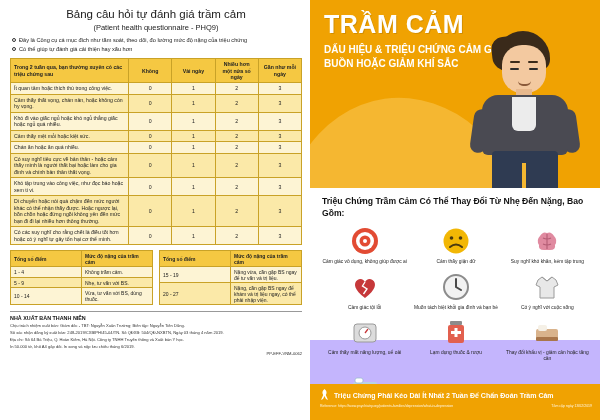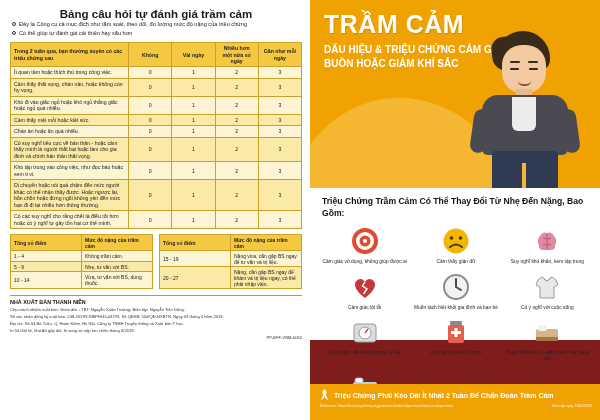"Bảng câu hỏi tự đánh" .l-title { font-weight: bold -> normal }
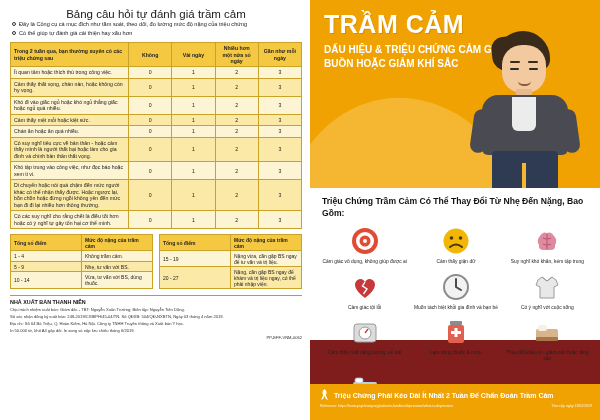"(Patient health questionnaire - PHQ9)" div.l-sub { html: none -> <div>(Patient health questionnaire - PHQ9)</div> }
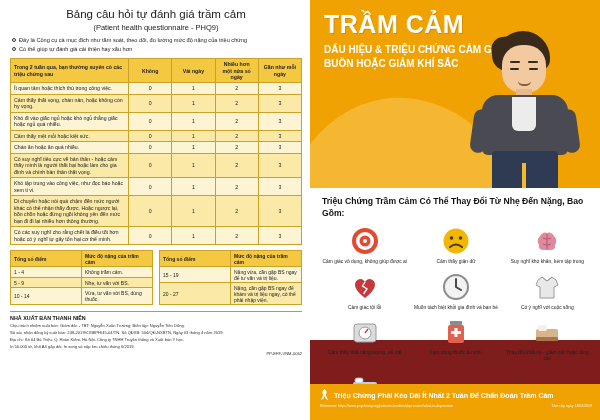"TRẦM CẢM" .right { background: #7f1d1d -> #c4b5fd }
